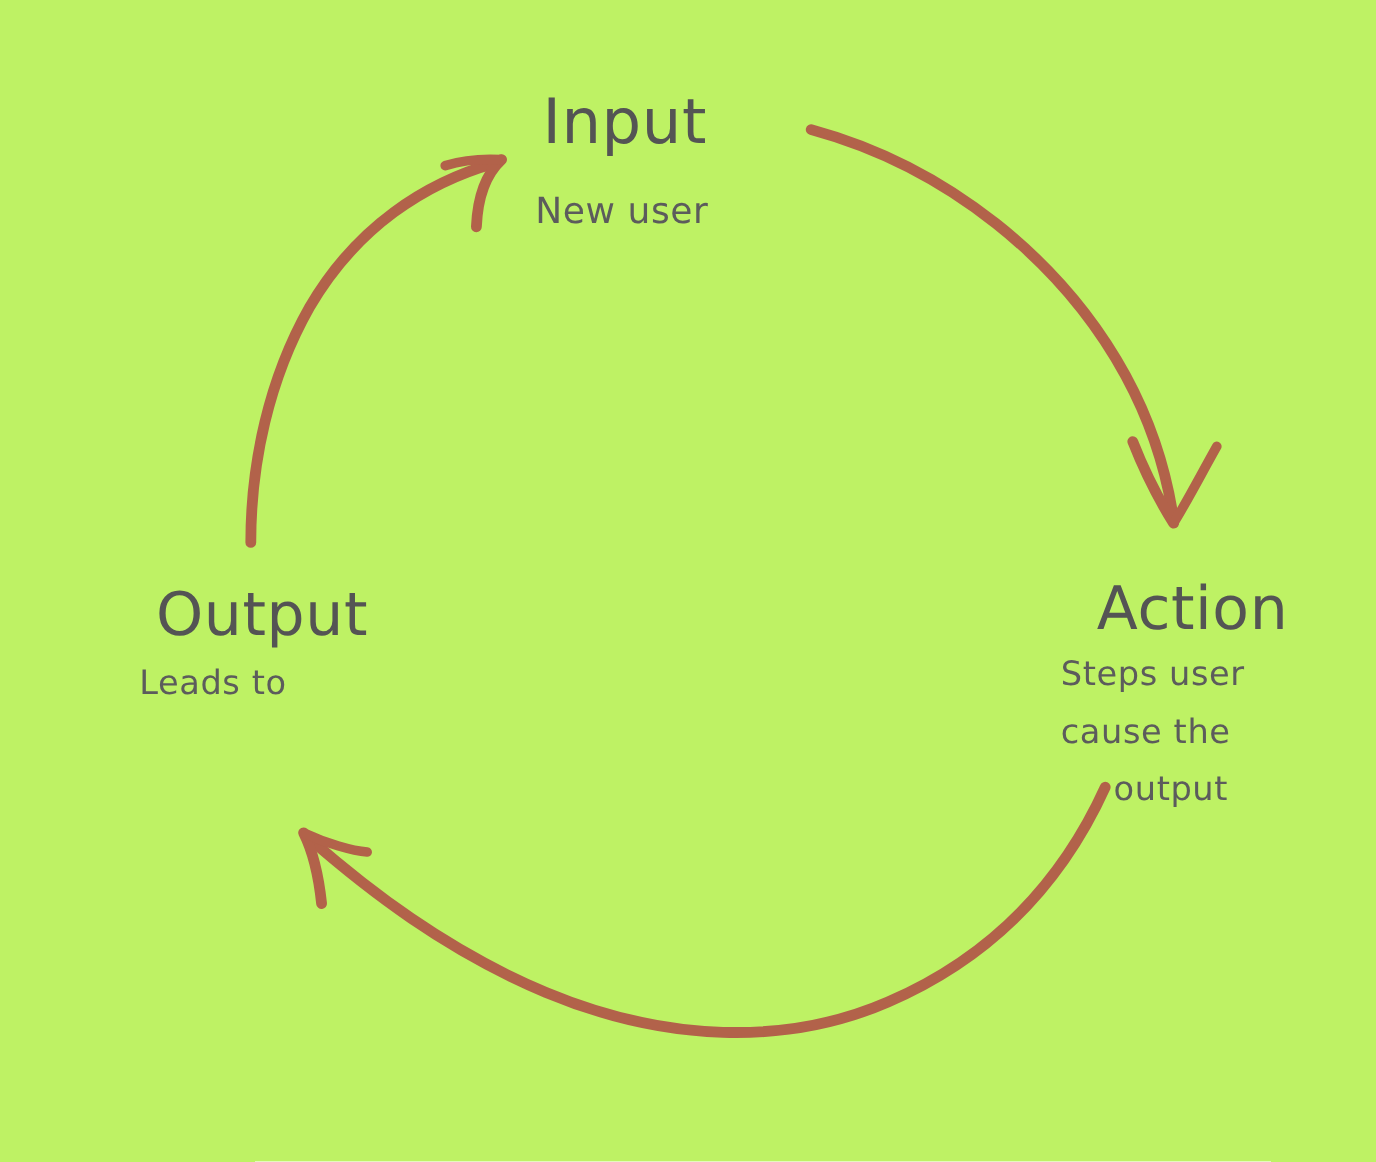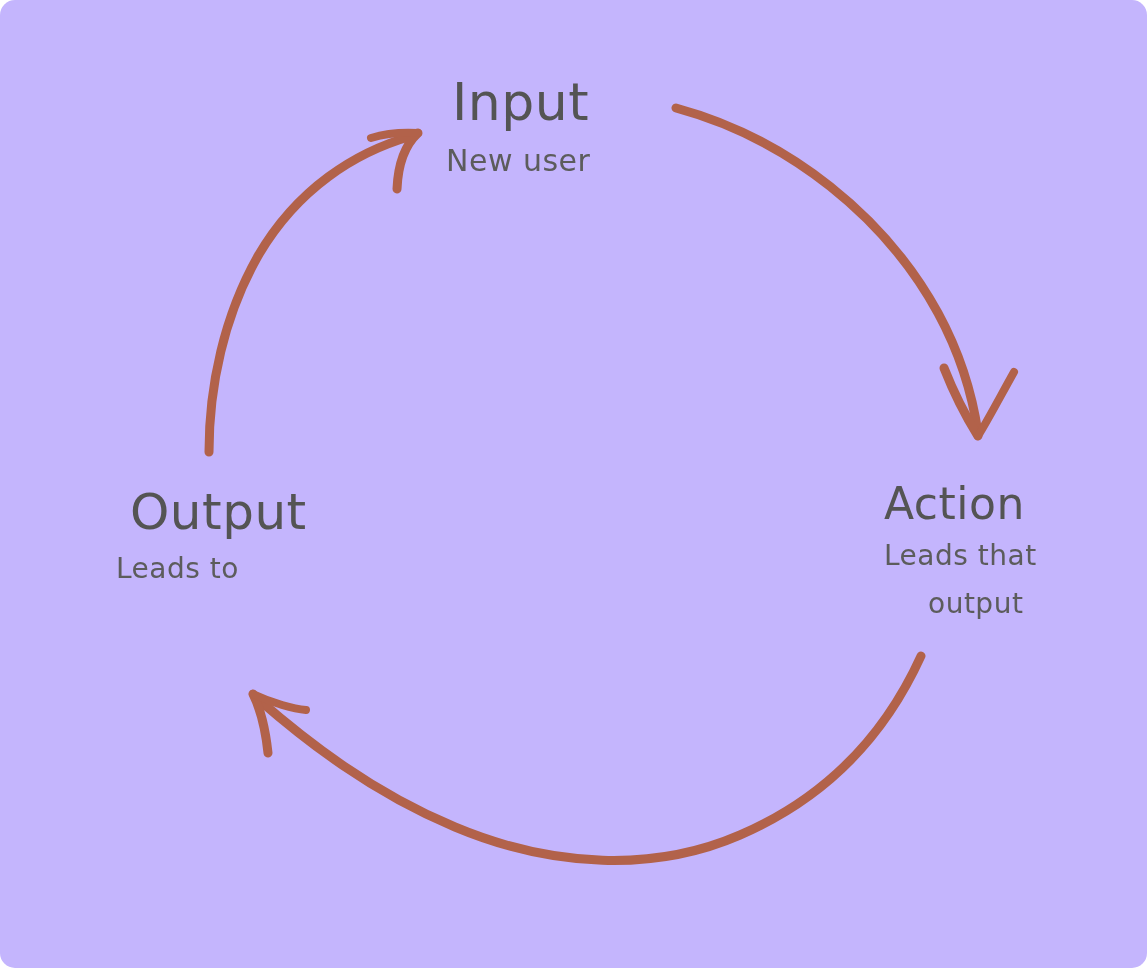"Input" div { background: #c4b5fd -> #bef264; border-radius: 15px -> none }
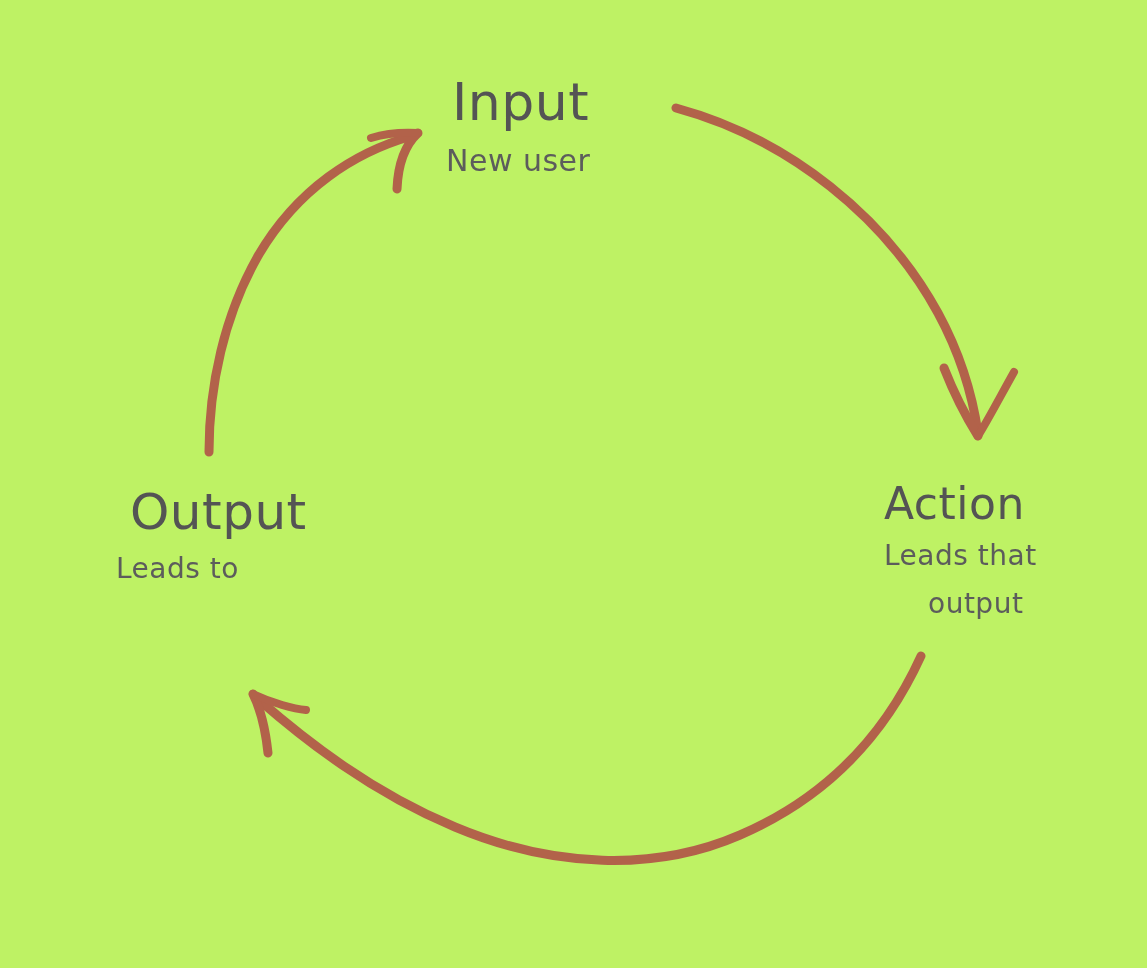"New user" #node-input .node-sub { margin-top: 14px -> 30px }
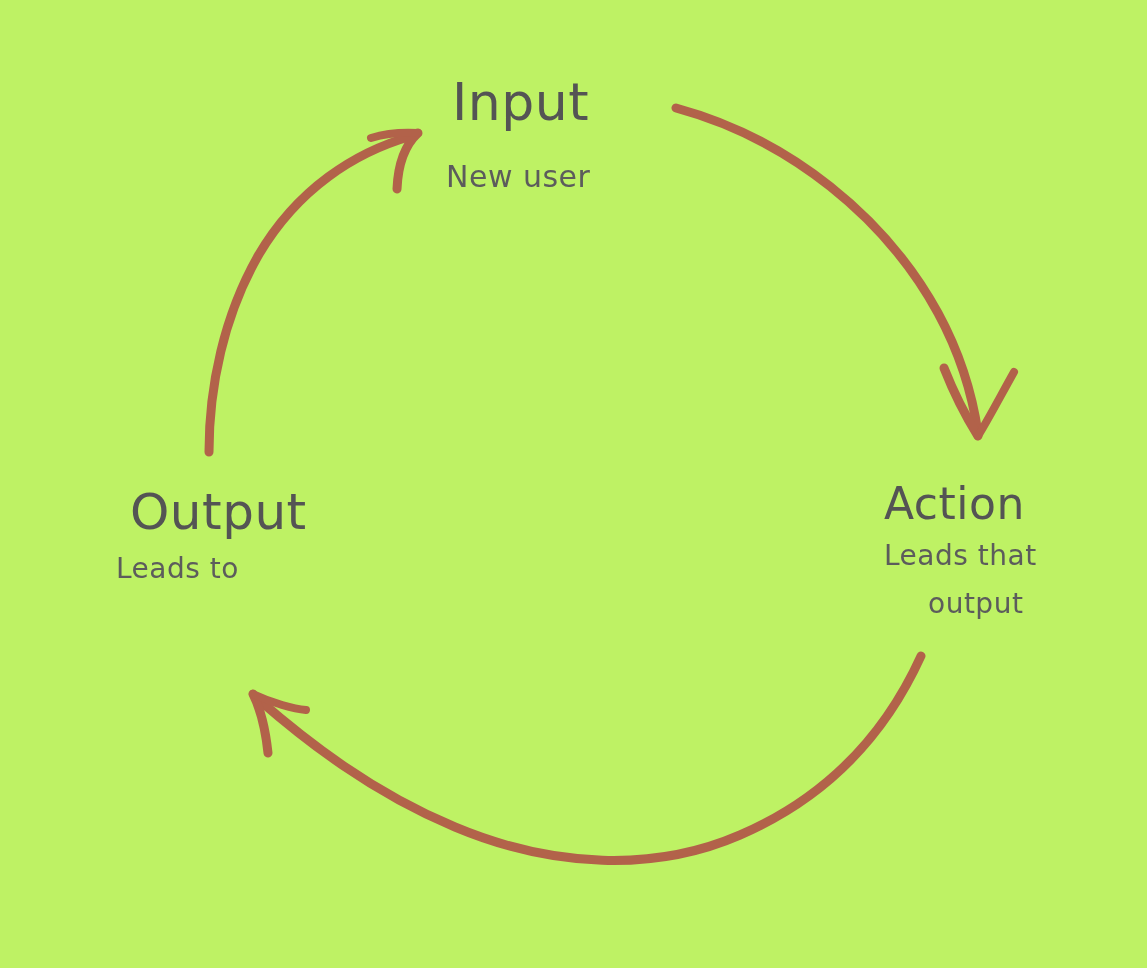"Action" #node-action .node-title { font-size: 44px -> 50px; margin-left: none -> 30px }
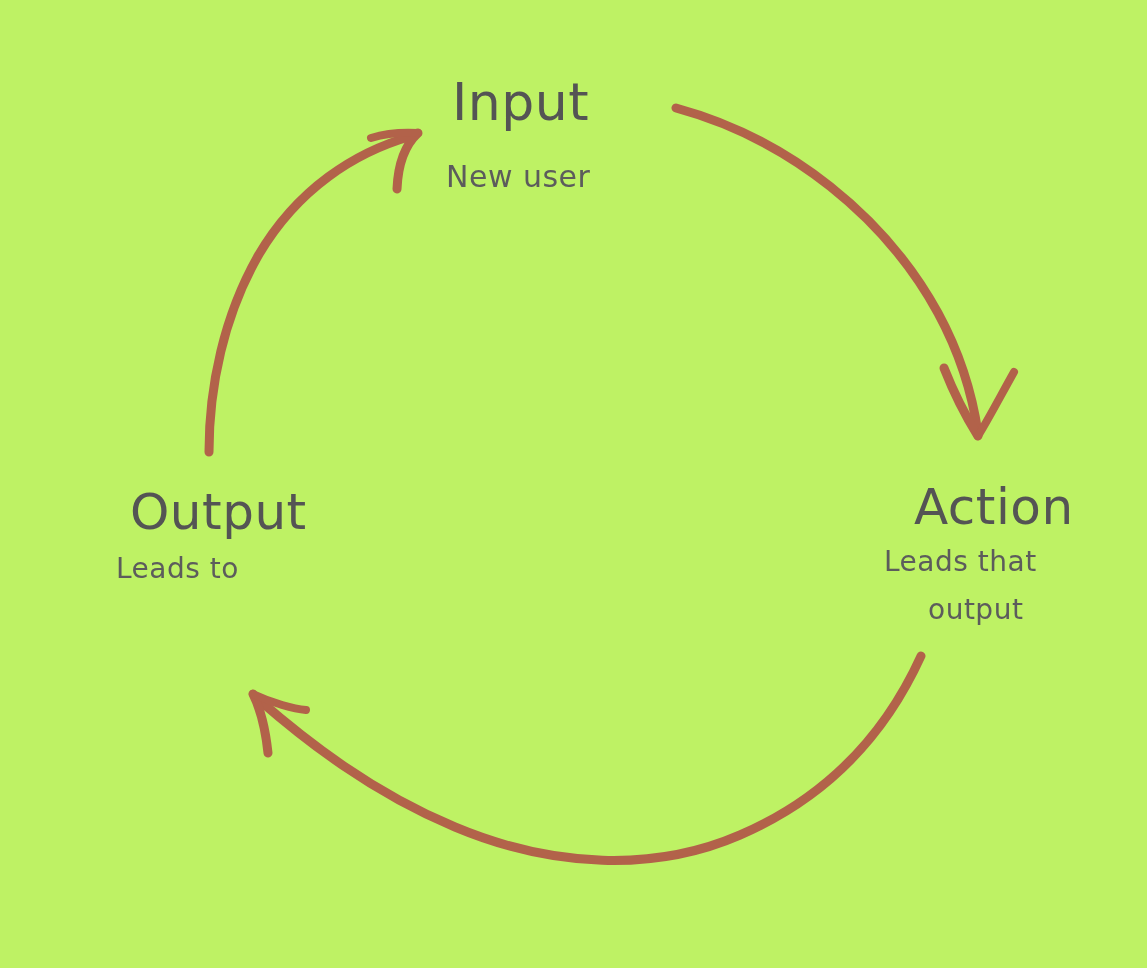"Leads that" div.node-sub { text: Leads that -> Steps user }
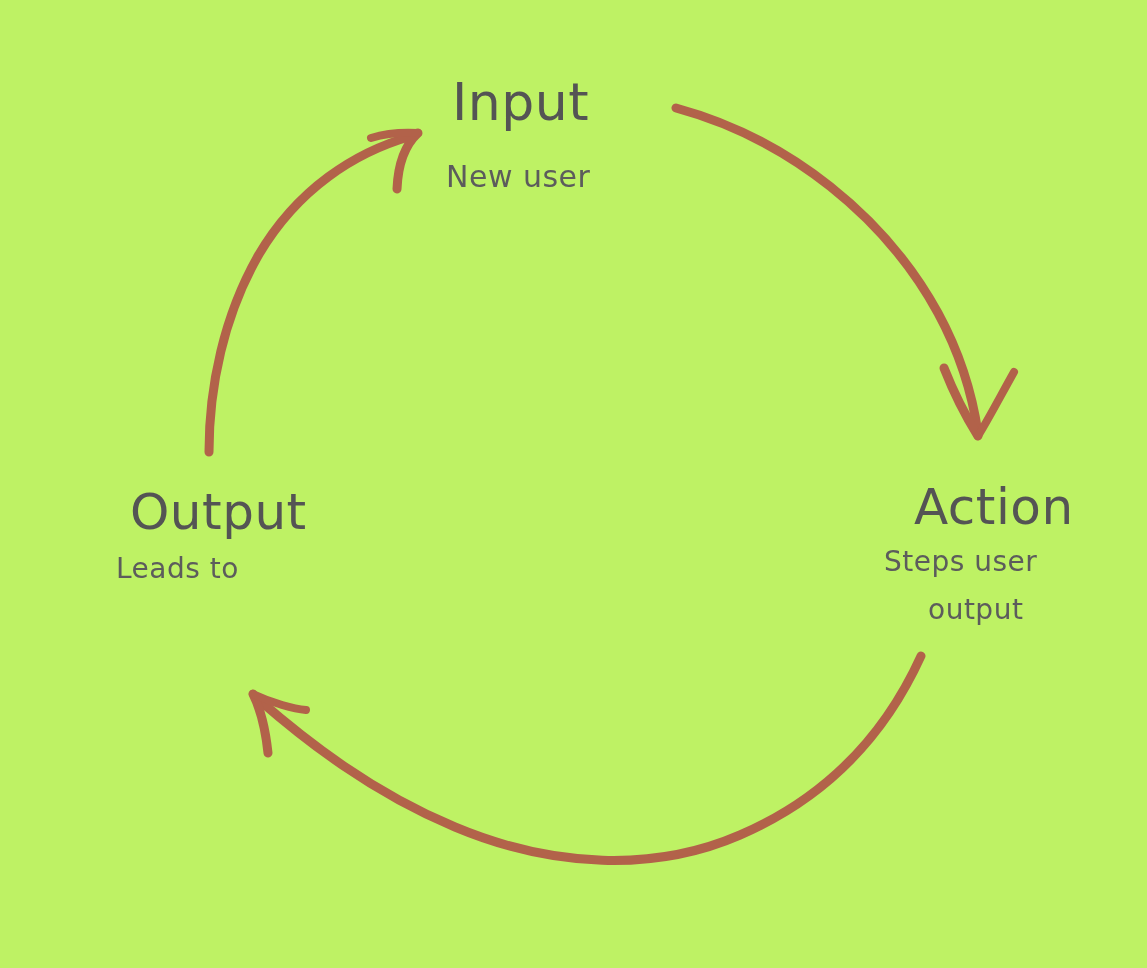"cause the" div.node-sub { html: none -> <div>cause the</div> }
